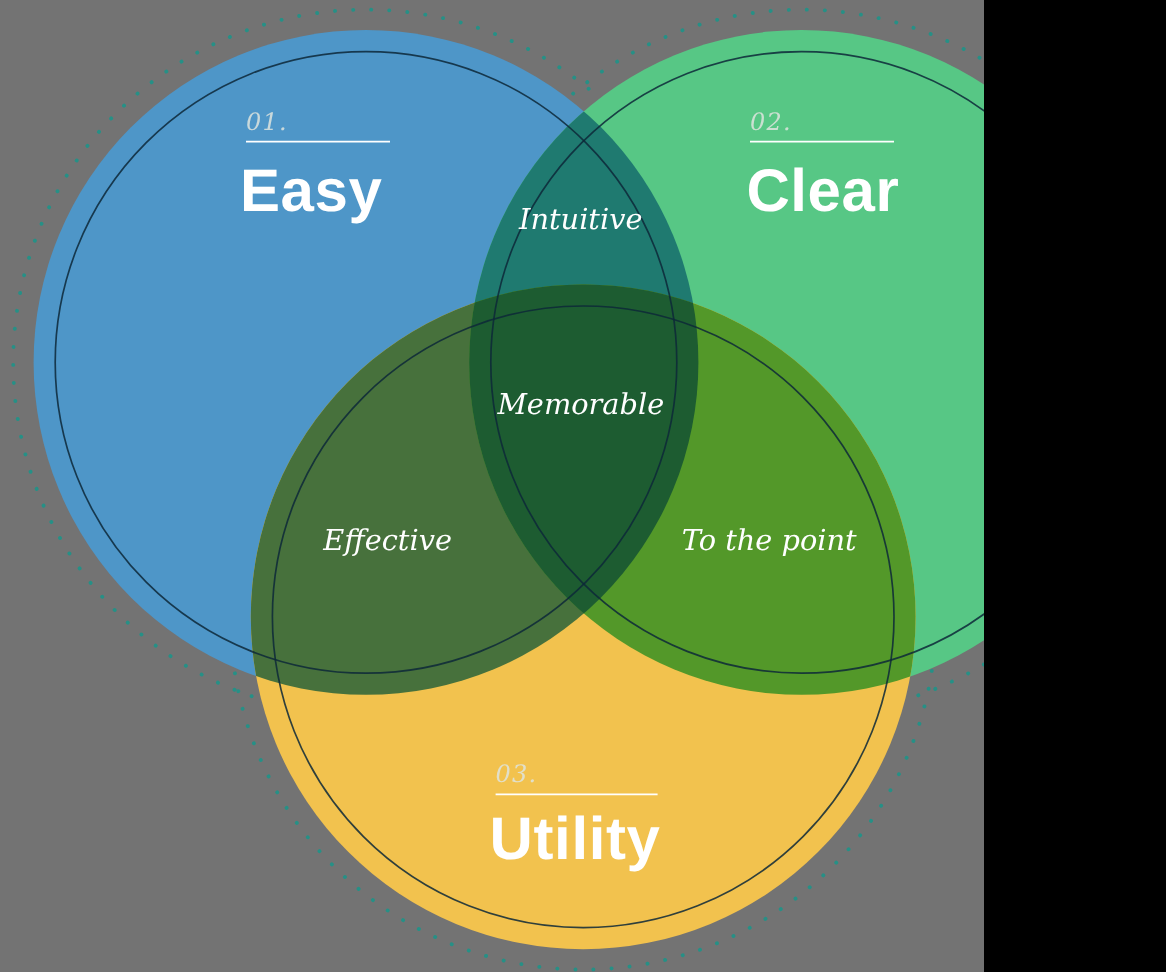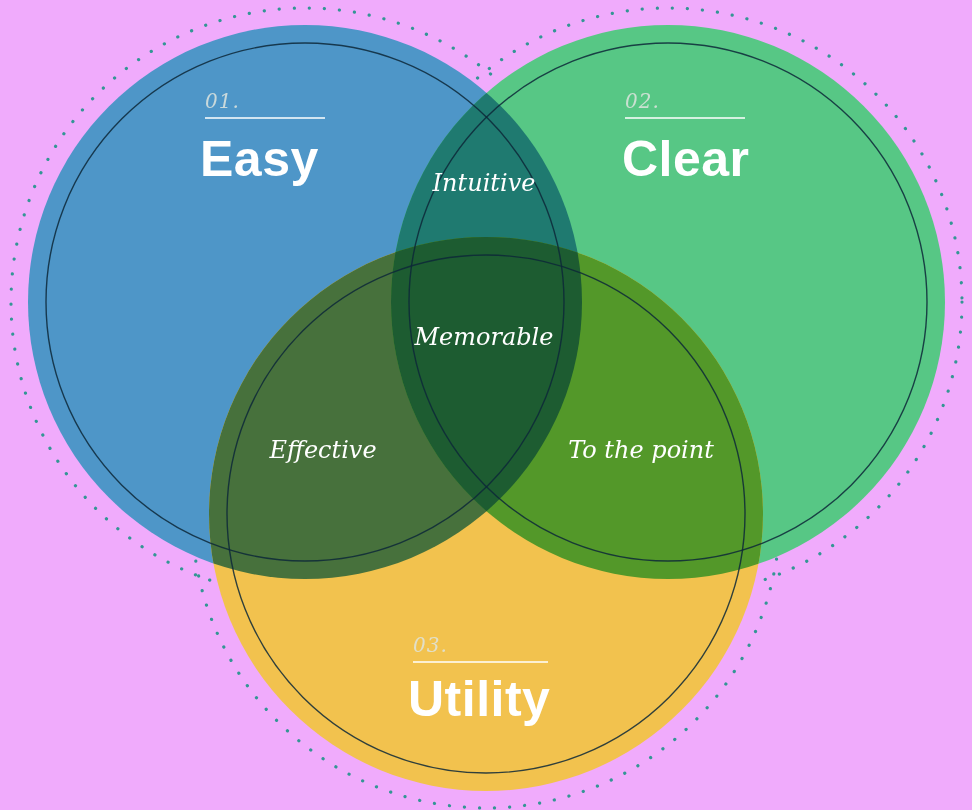"01." .stage { background: #f0abfc -> #737373; width: 972px -> 820px }
